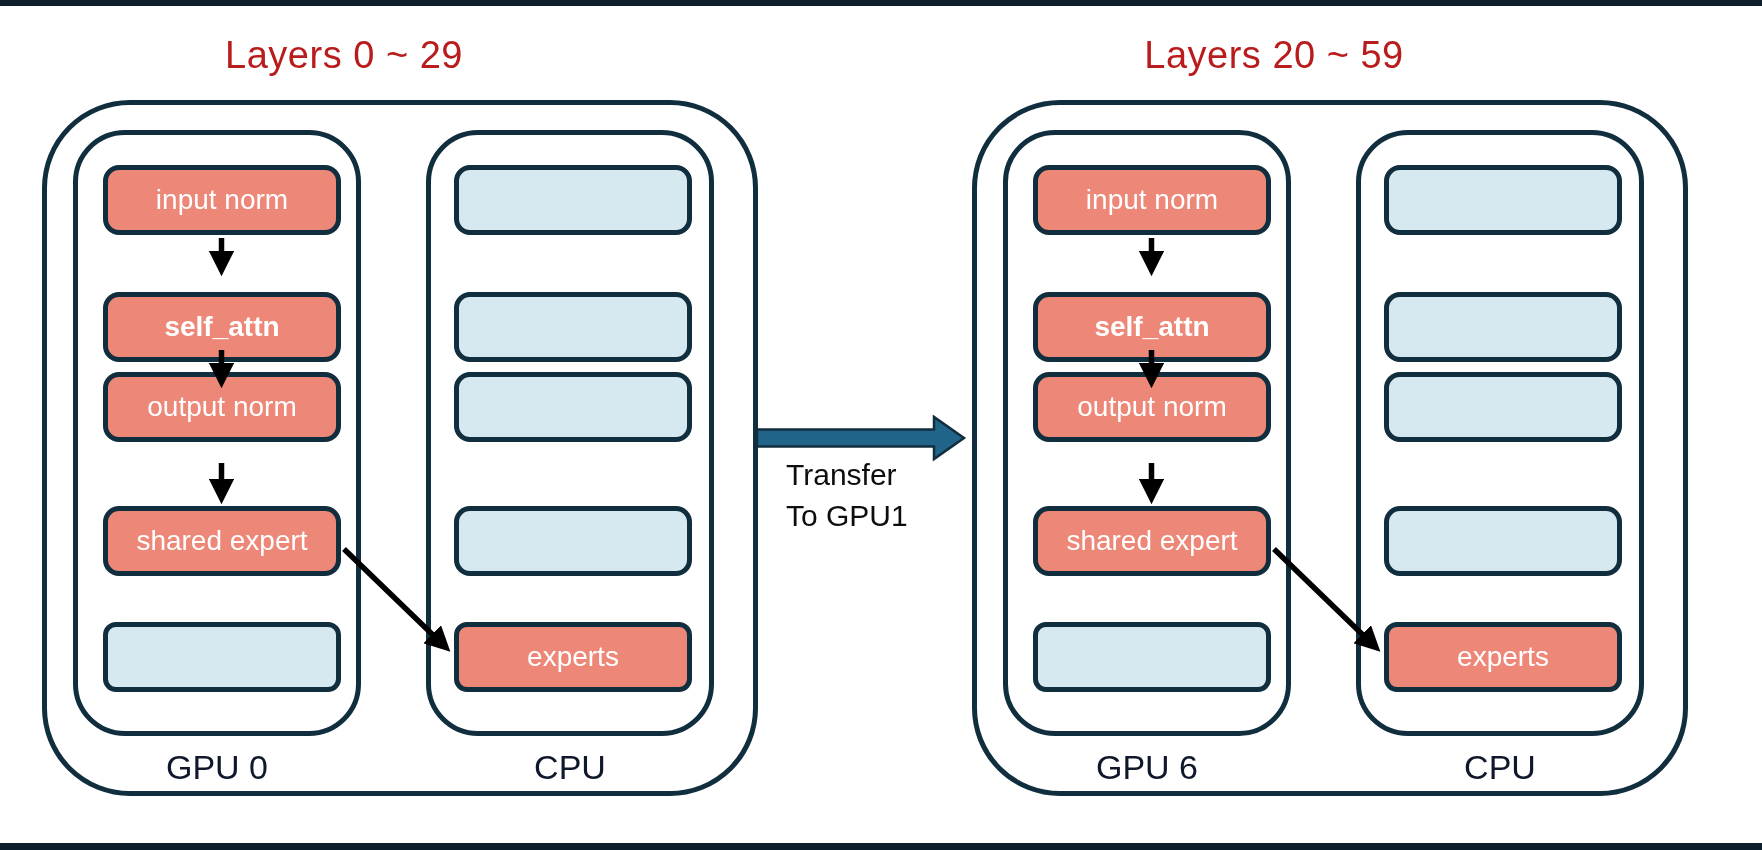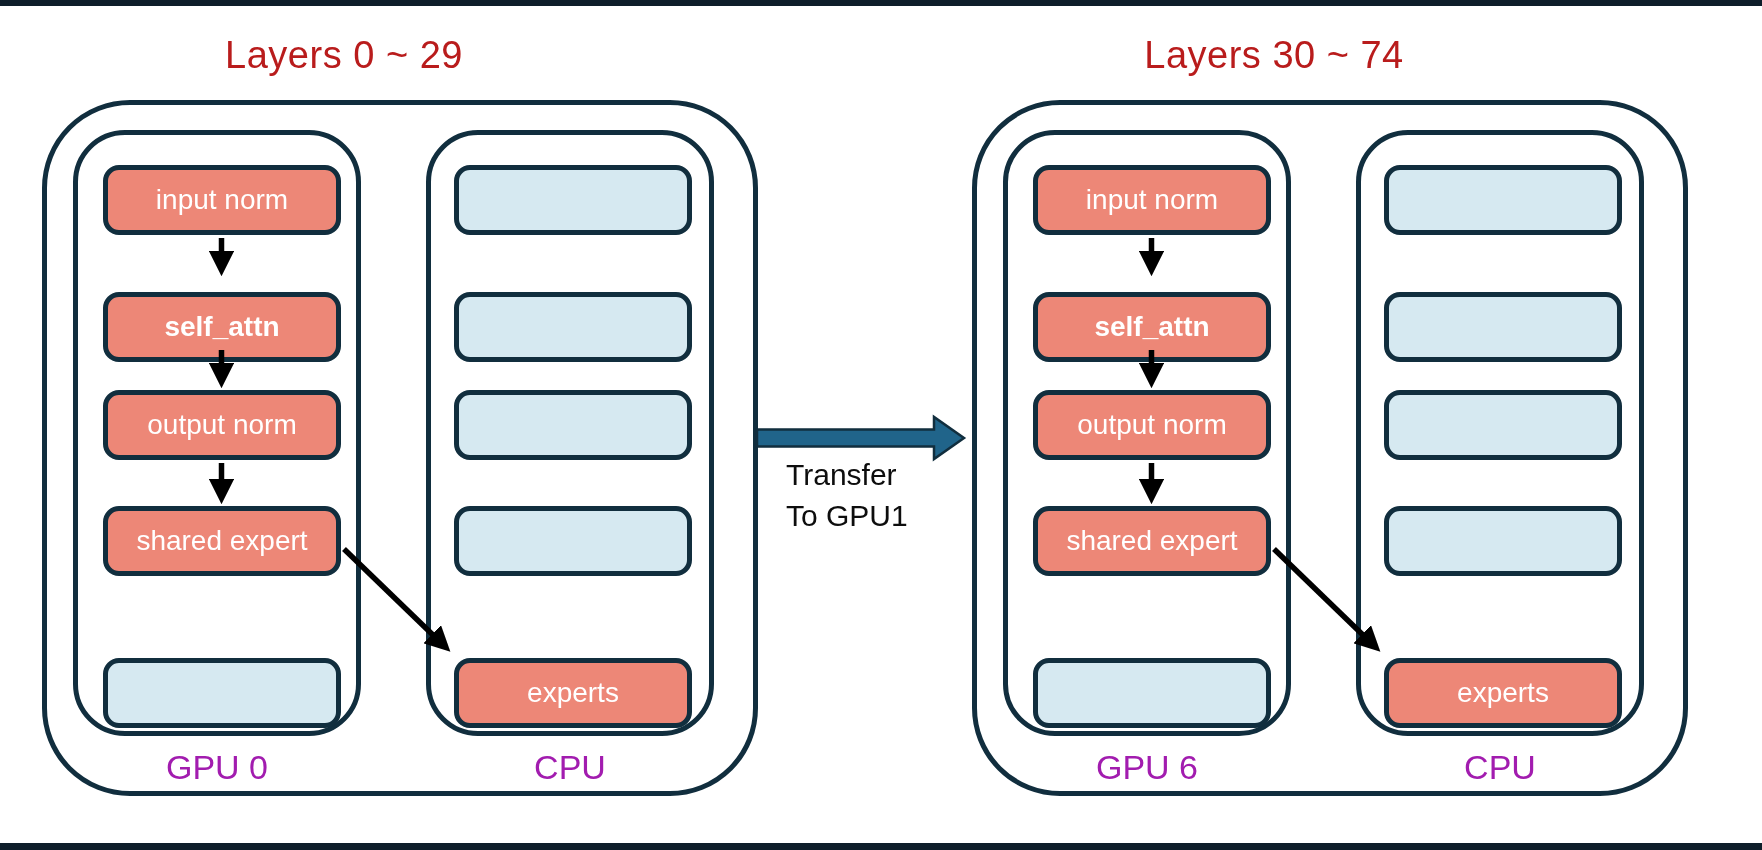"Layers 30 ~ 74" div.group-title { text: 30 ~ 74 -> 20 ~ 59 }
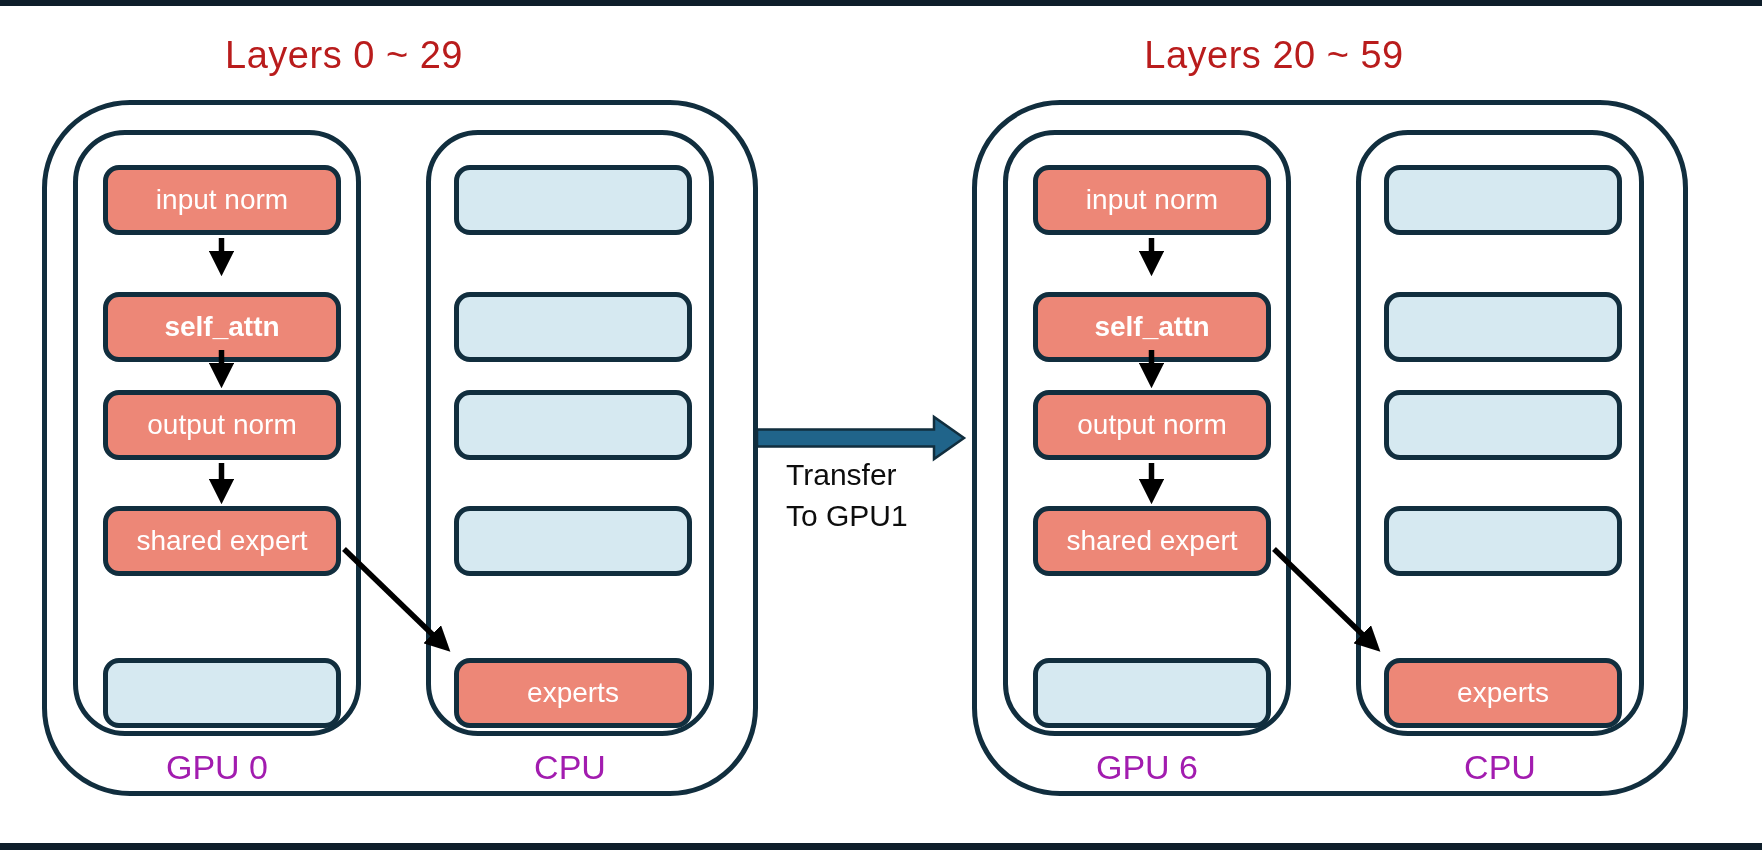"output norm" .row3 { top: 390px -> 372px }
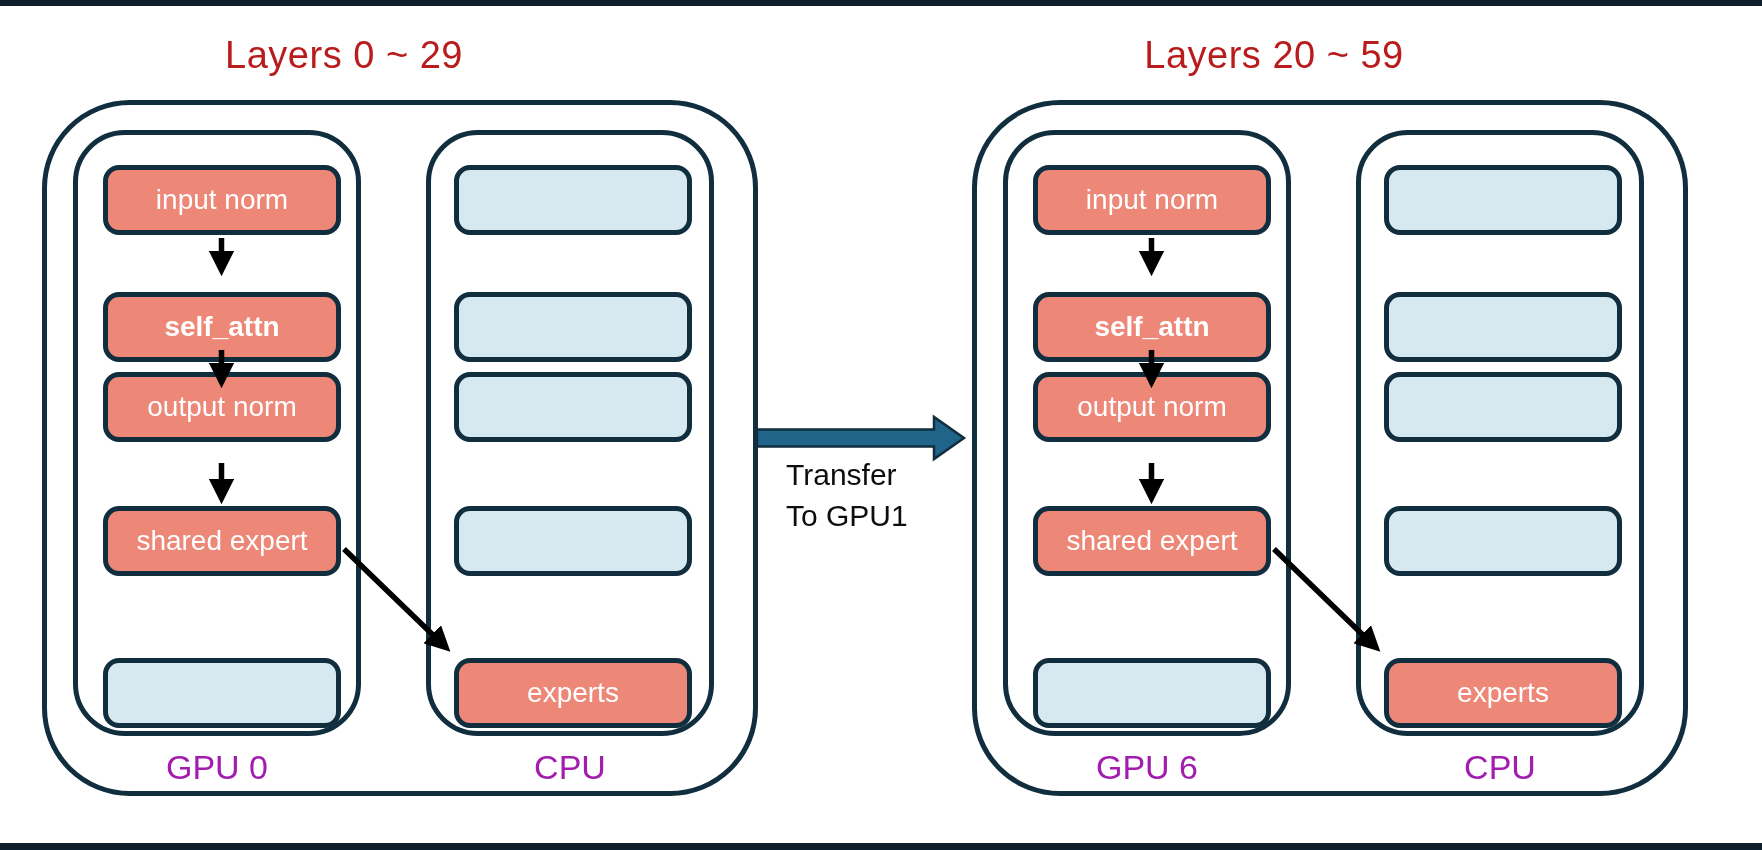"experts" .row5 { border-radius: none -> 13px; top: 658px -> 622px }
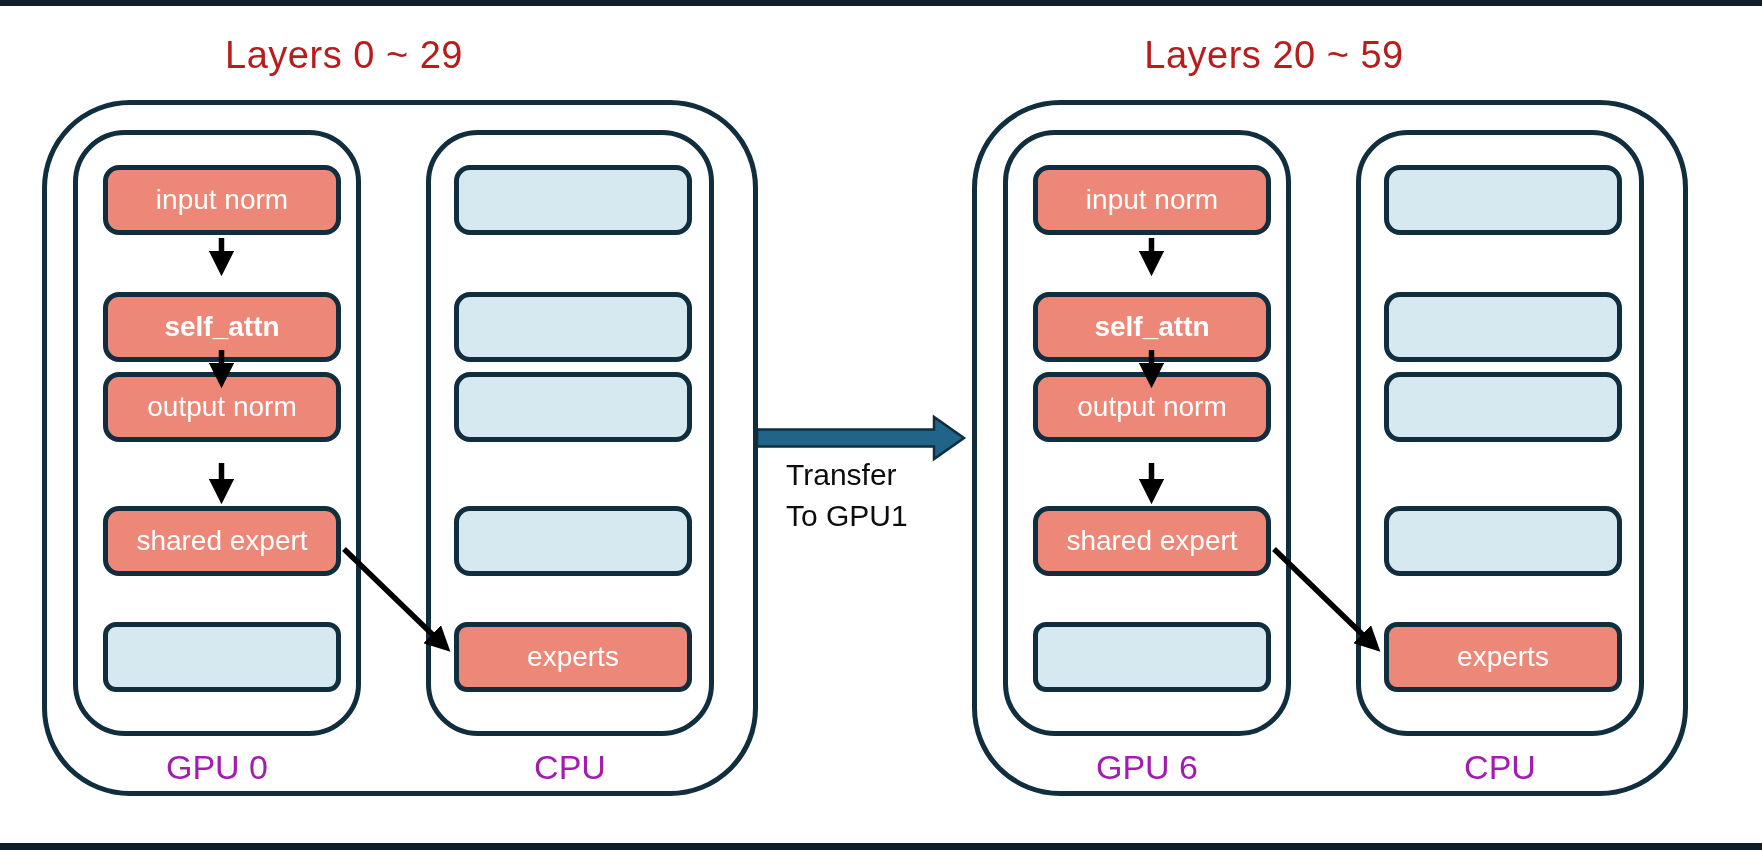"GPU 0" .device-label { color: #a21caf -> #0f172a }
